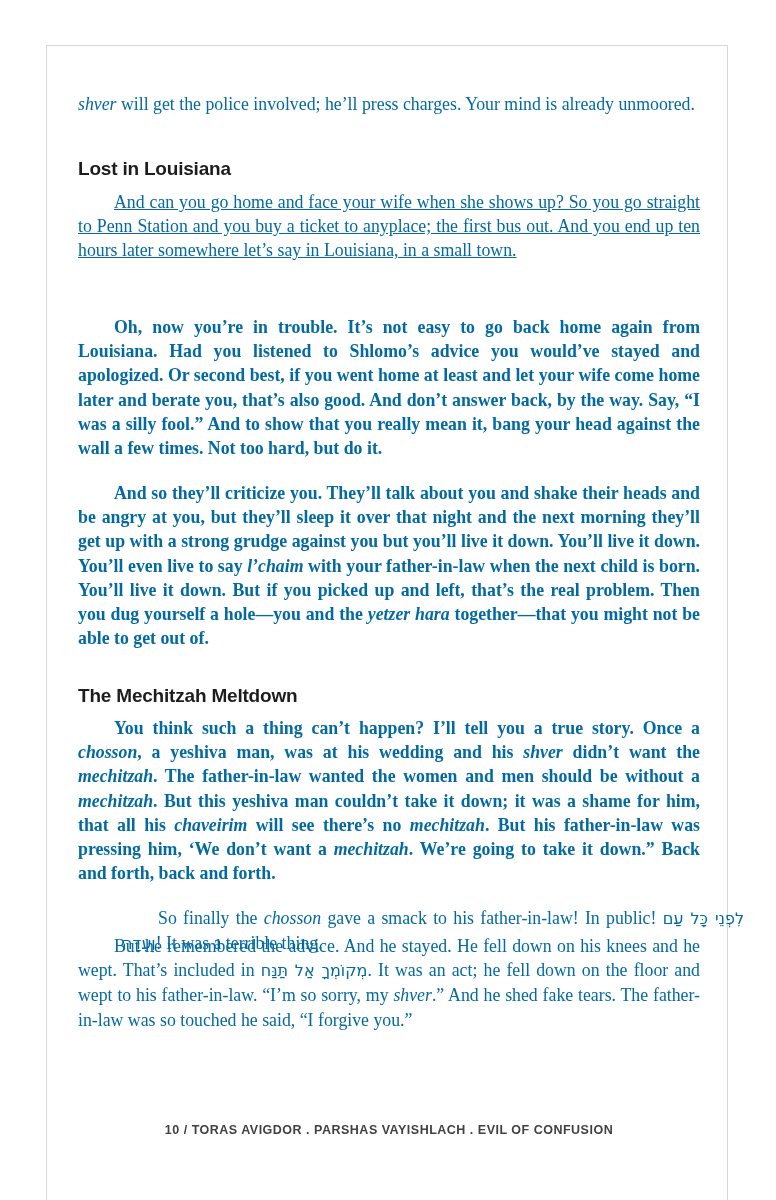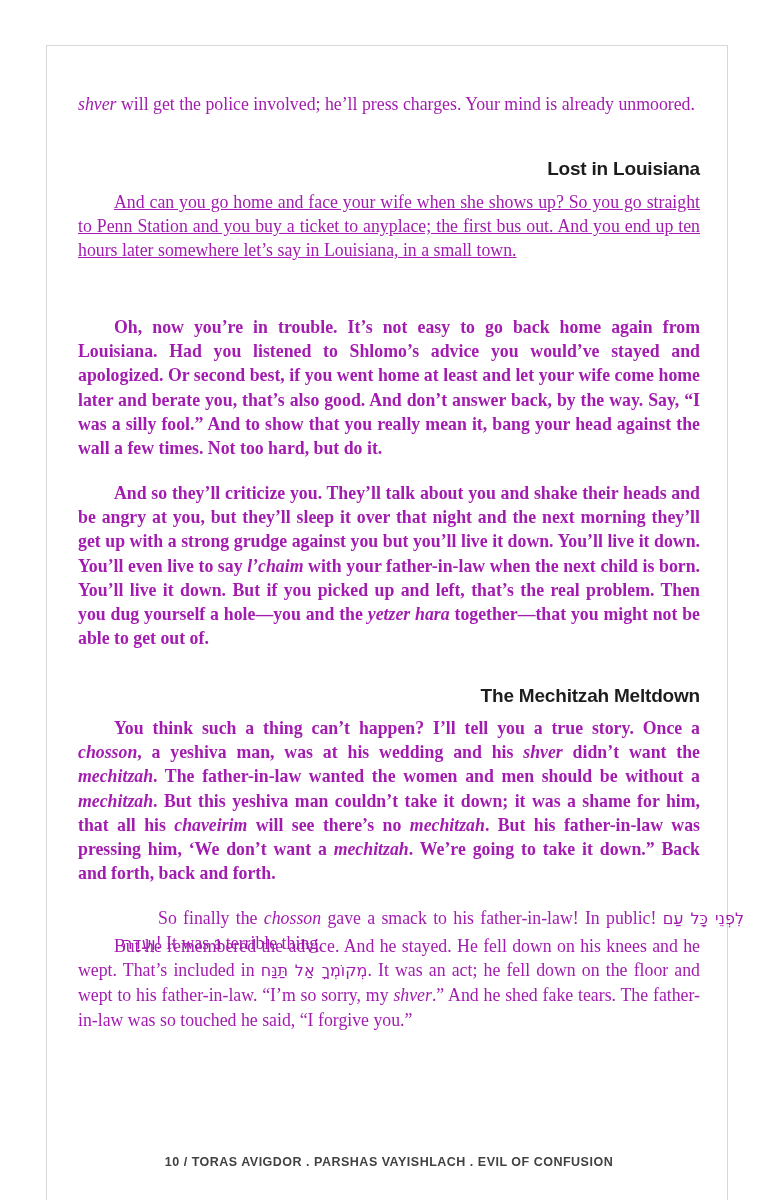"shver will get the police" p.body-p { color: #a21caf -> #0369a1 }
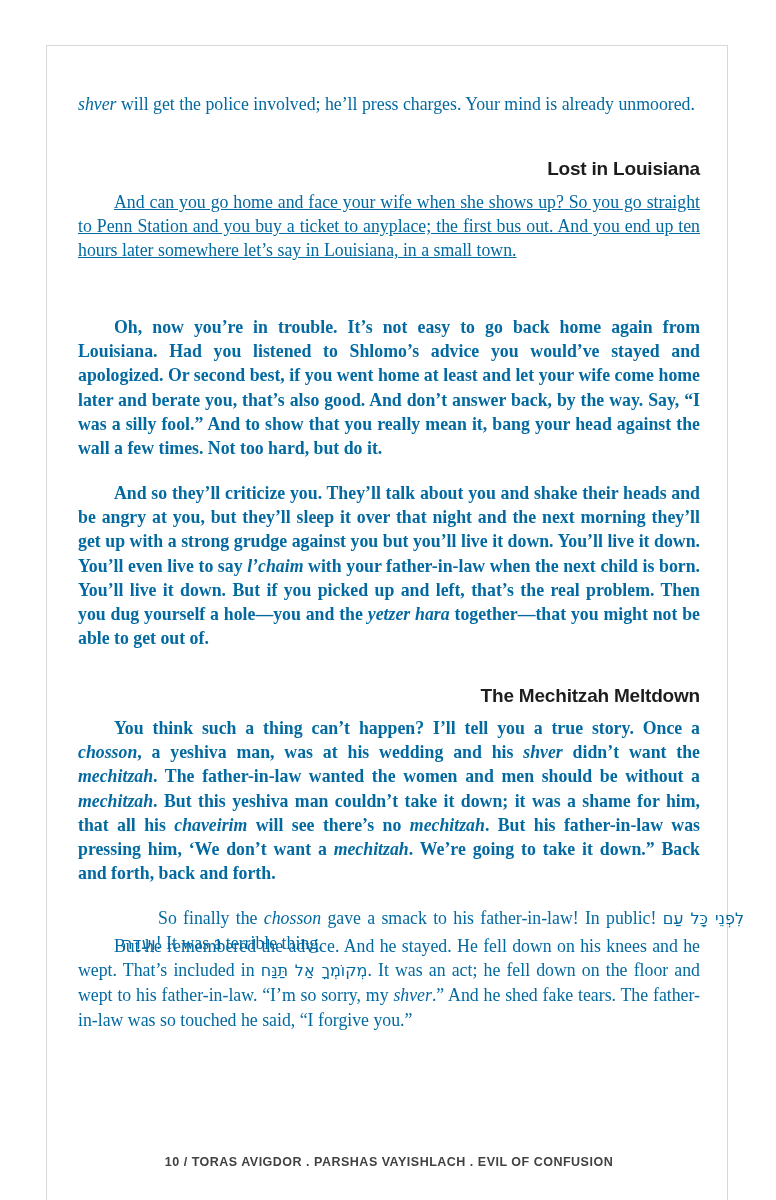"Lost in Louisiana" h2.section-h { text-align: right -> left }
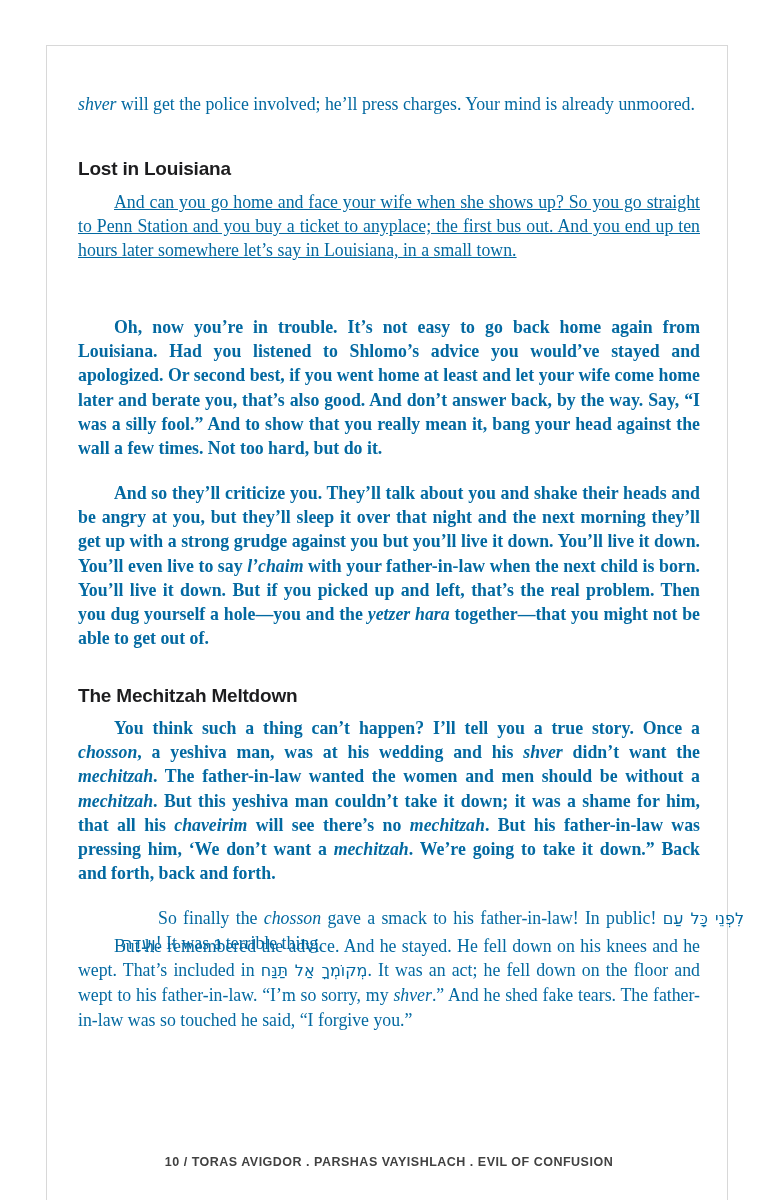"10 / TORAS AVIGDOR ." .b9 { margin-top: 32px -> none }
